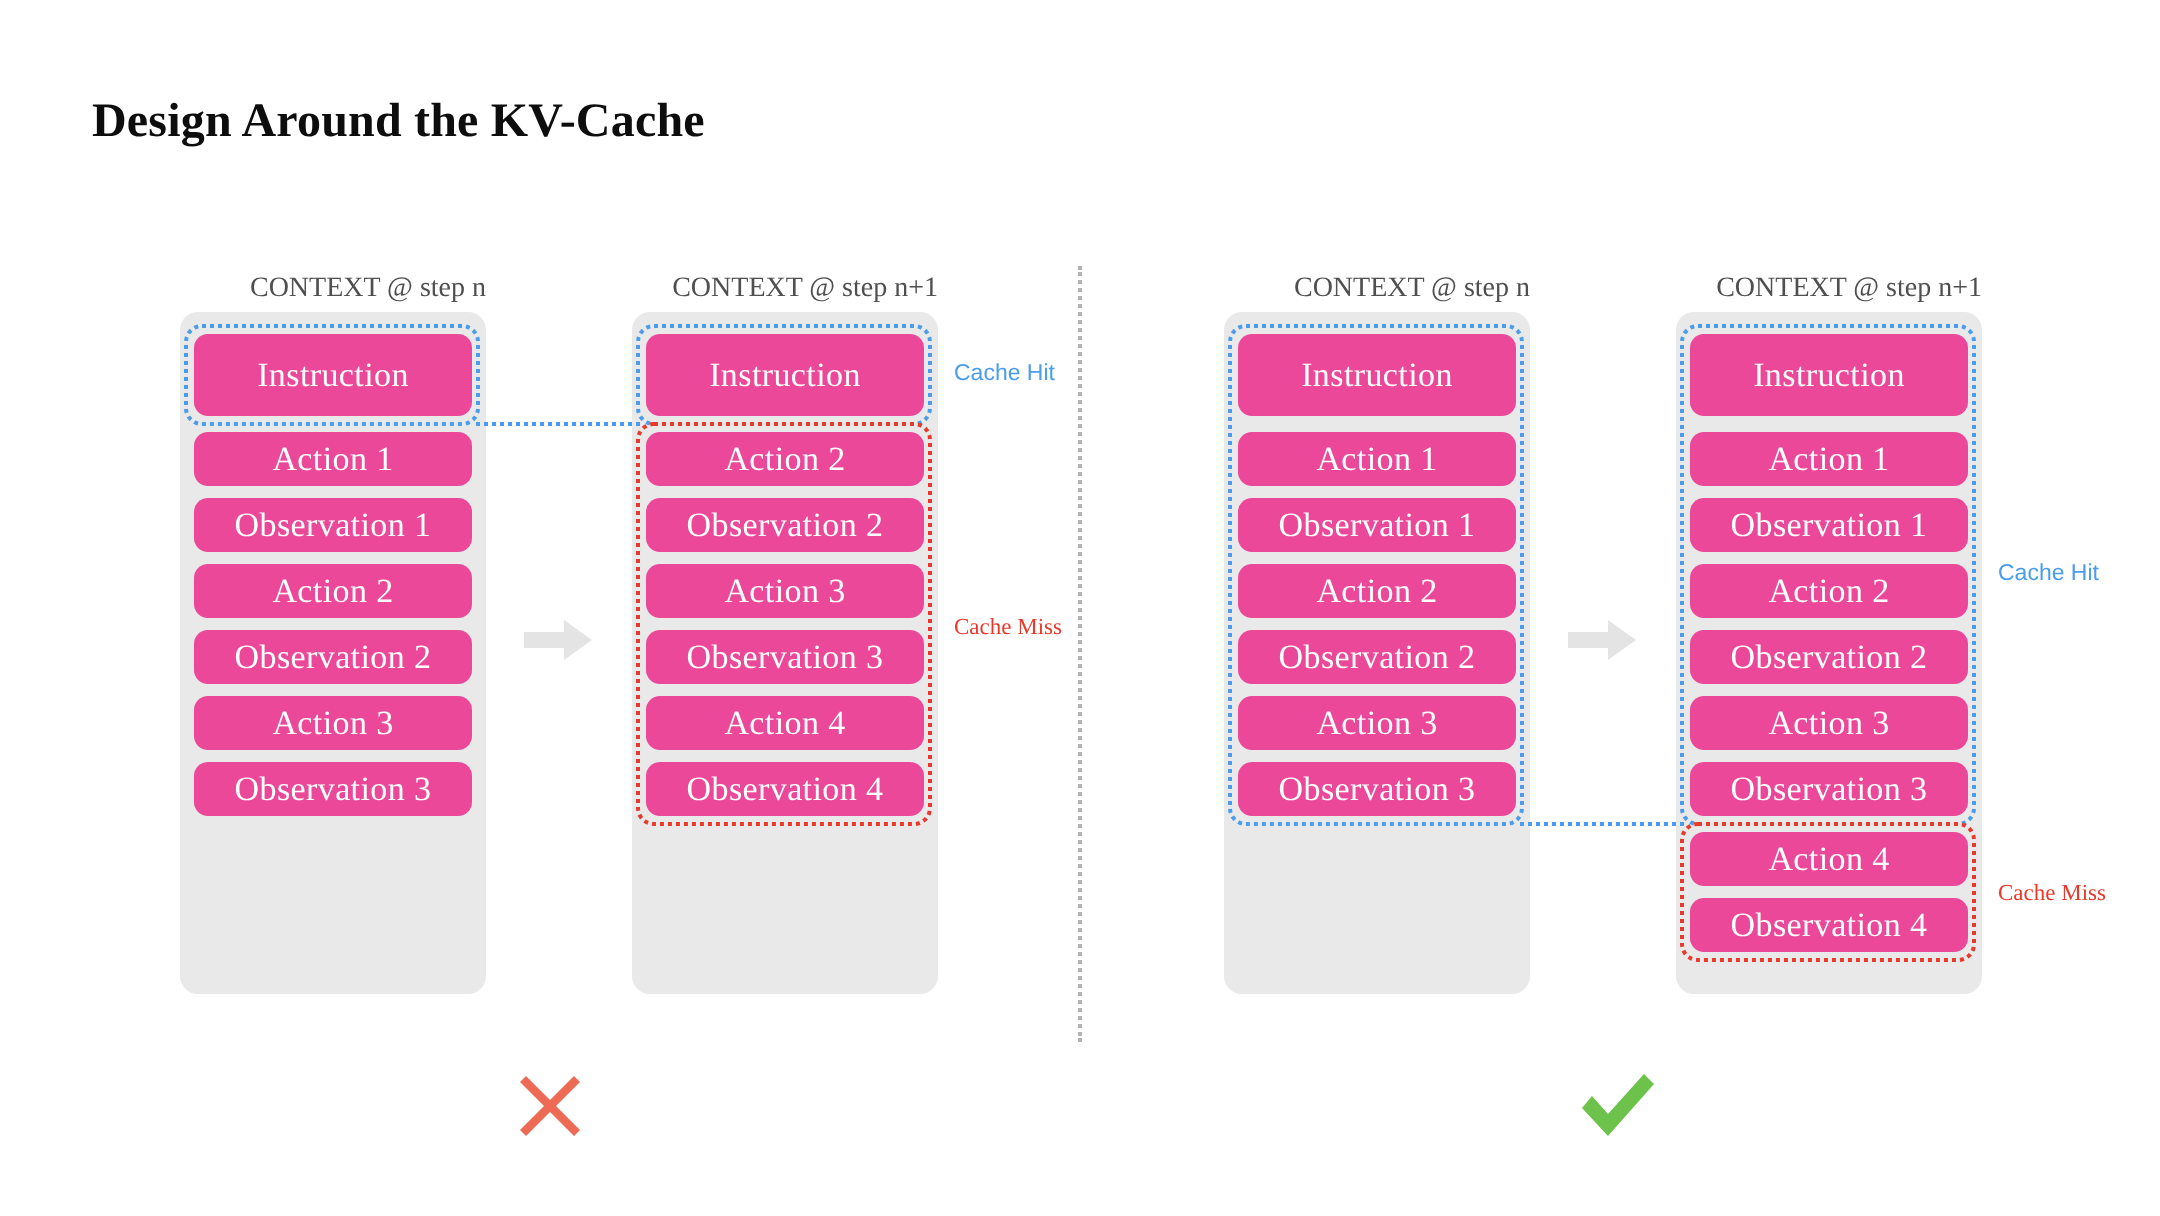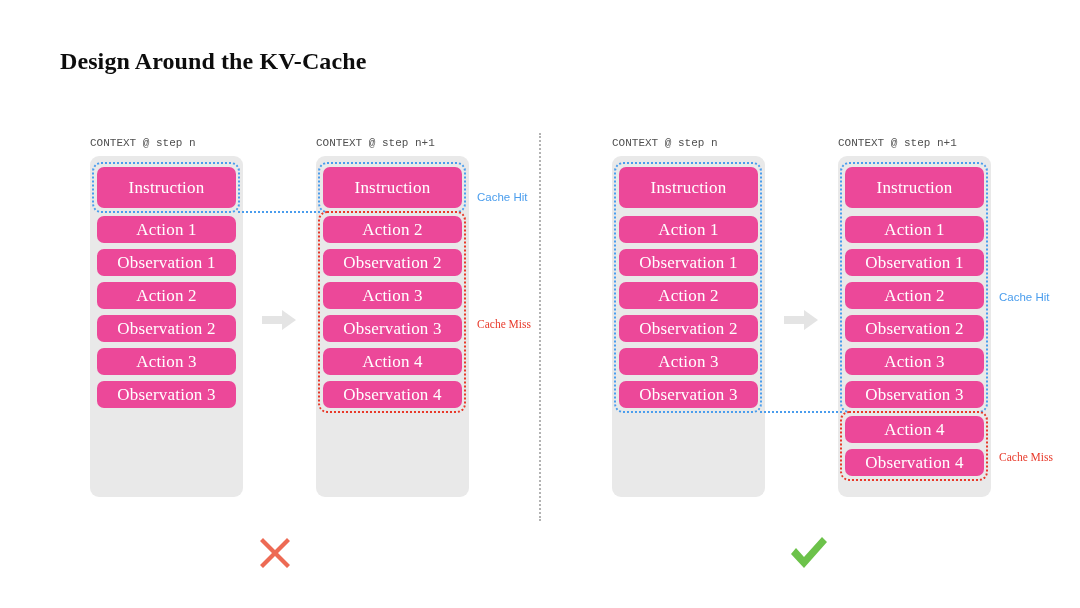"Design Around the KV-Cache" #page-title { left: 60px -> 46px }
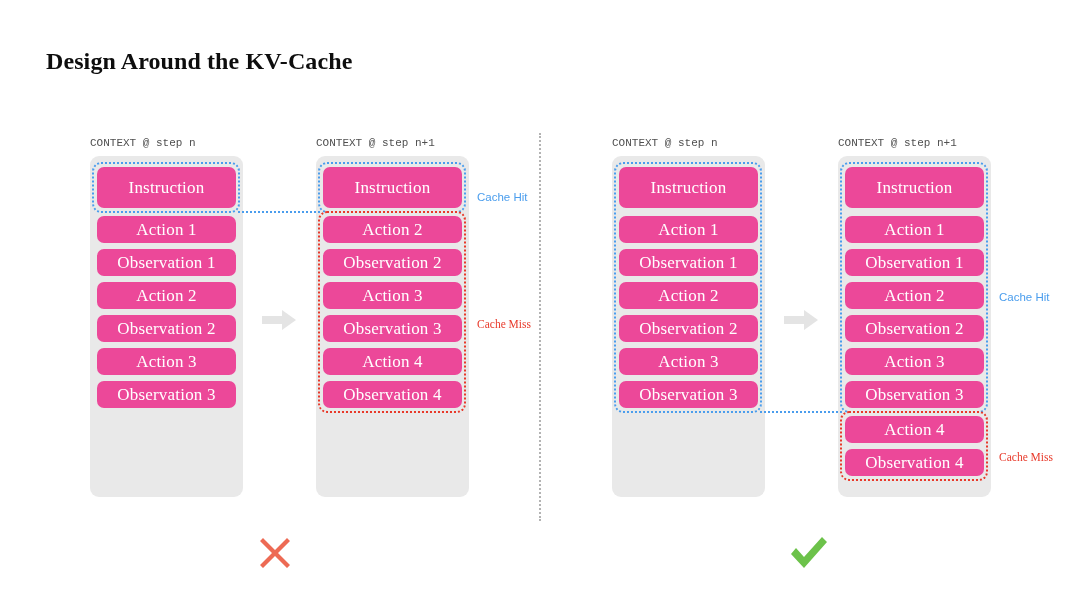"CONTEXT @ step n" .col-label { font-family: Liberation Mono, monospace -> Liberation Serif, serif; font-size: 11px -> 14px; text-align: left -> right }
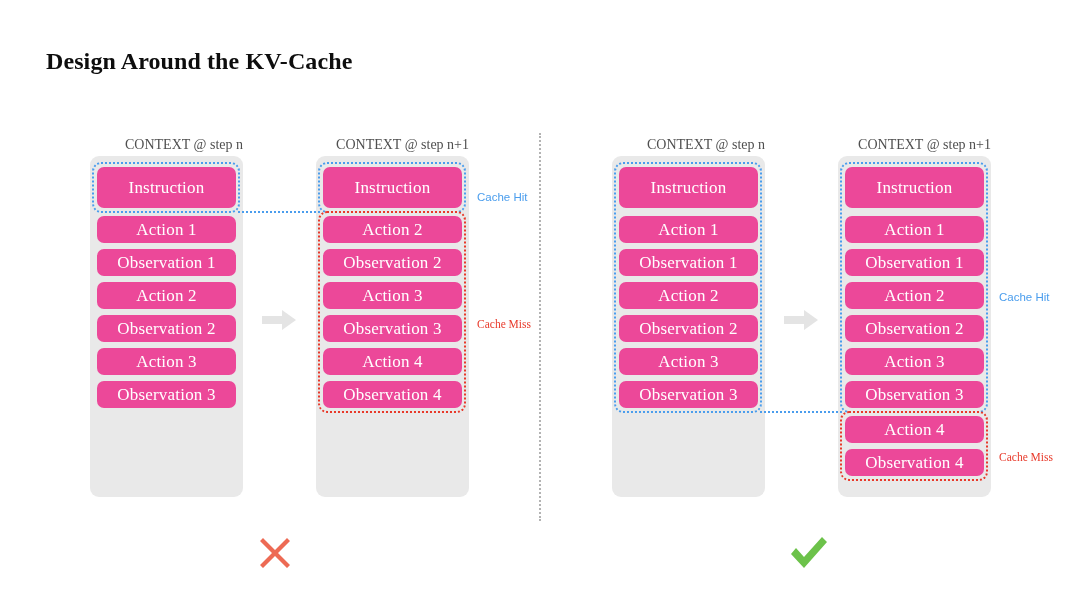"Cache Hit" .tag { margin-top: 10px -> none }
